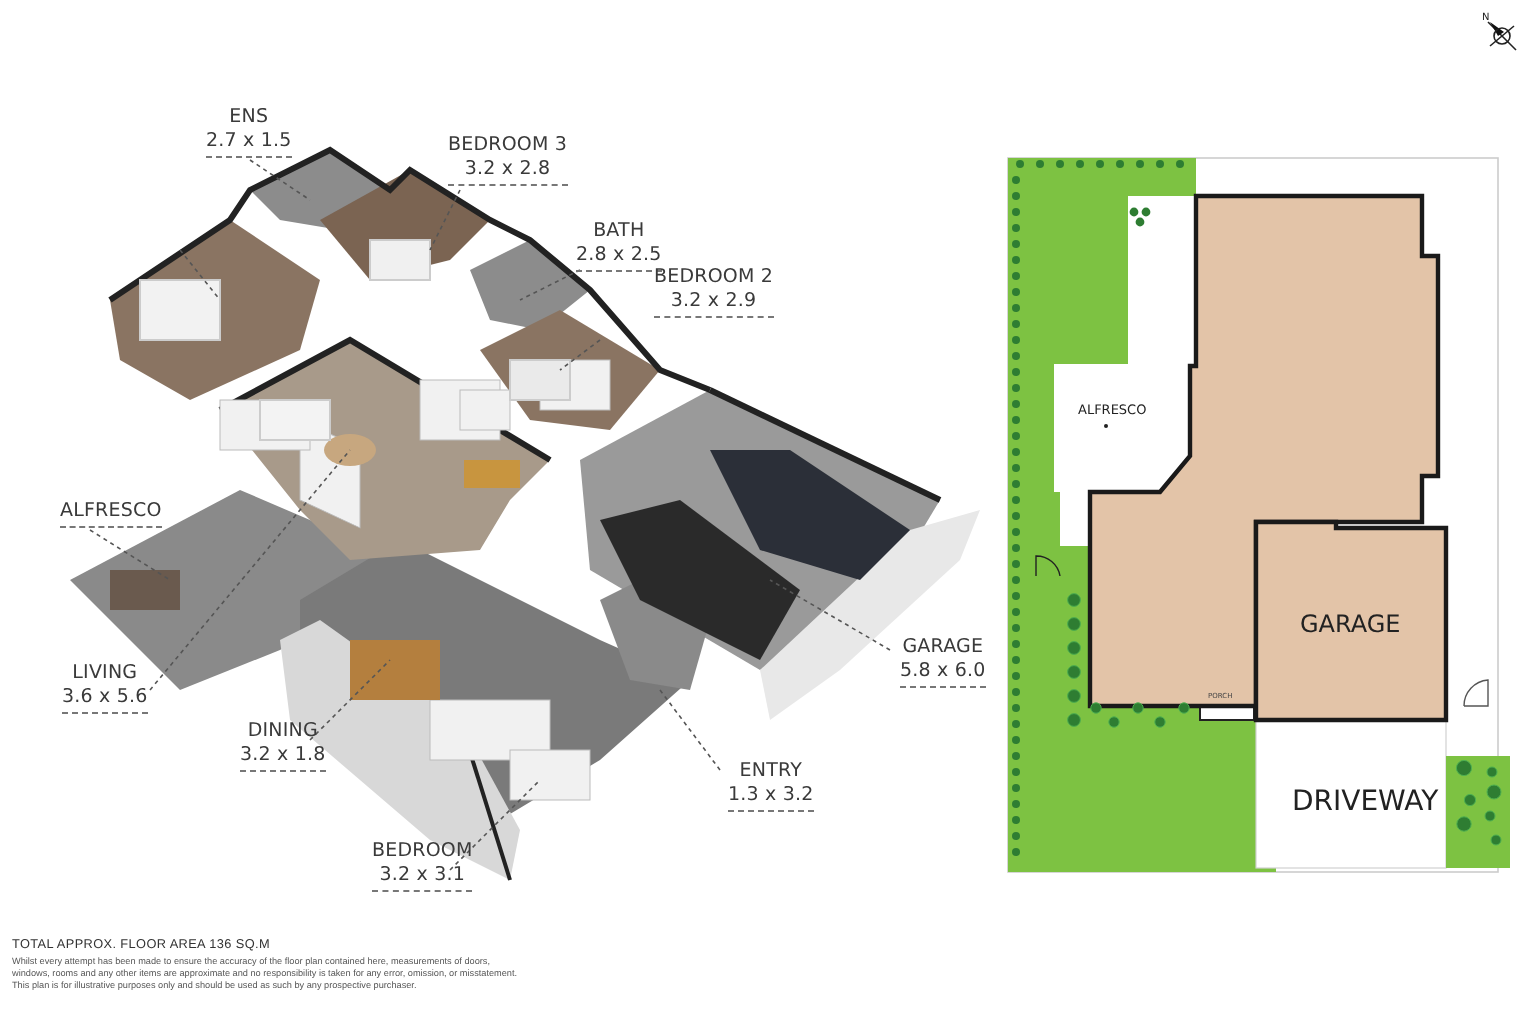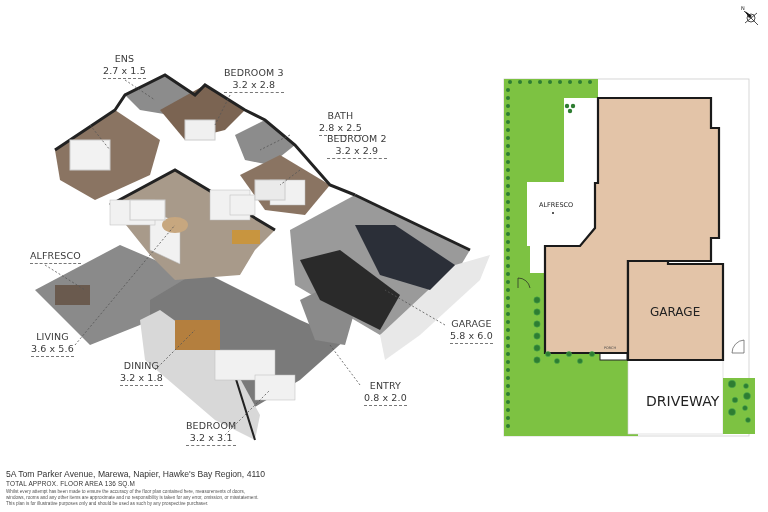"BATH" div.room-label { margin-left: 31px -> none }
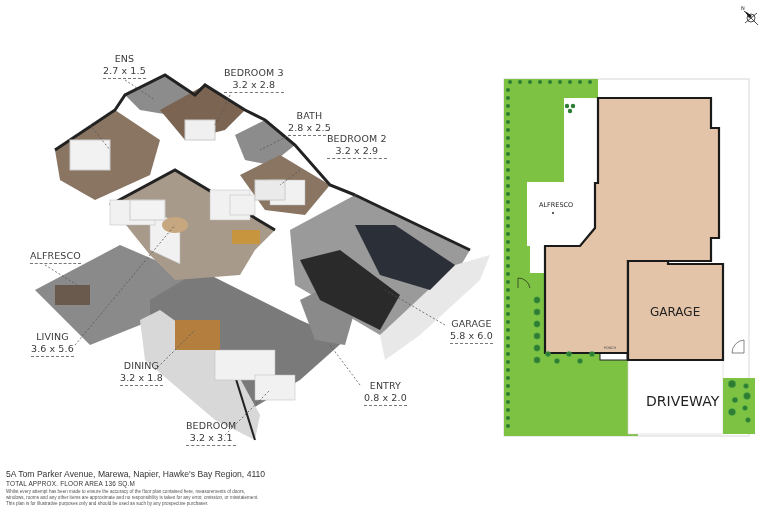"0.8 x 2.0" span.dim { text: 0.8 x 2.0 -> 1.3 x 3.2 }
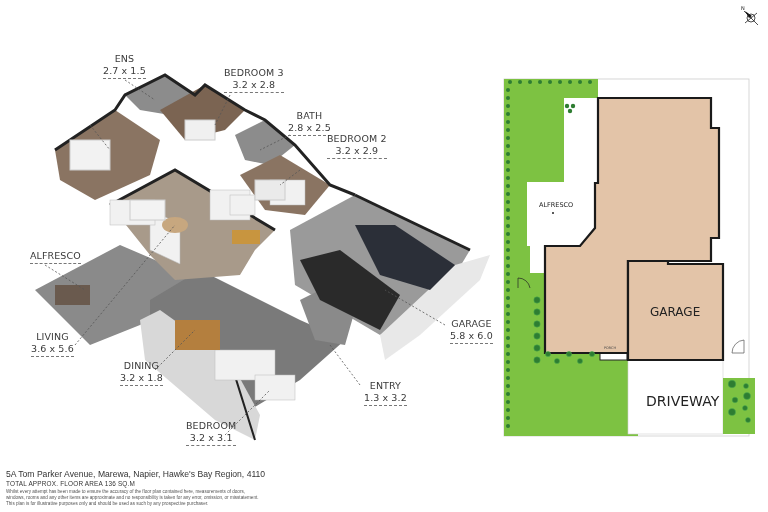"5A Tom Parker Avenue, Marewa," div.address { html: <div>5A Tom Parker Avenue, Marewa, Napier, Hawke's Bay Region, 4110</div> -> none }
